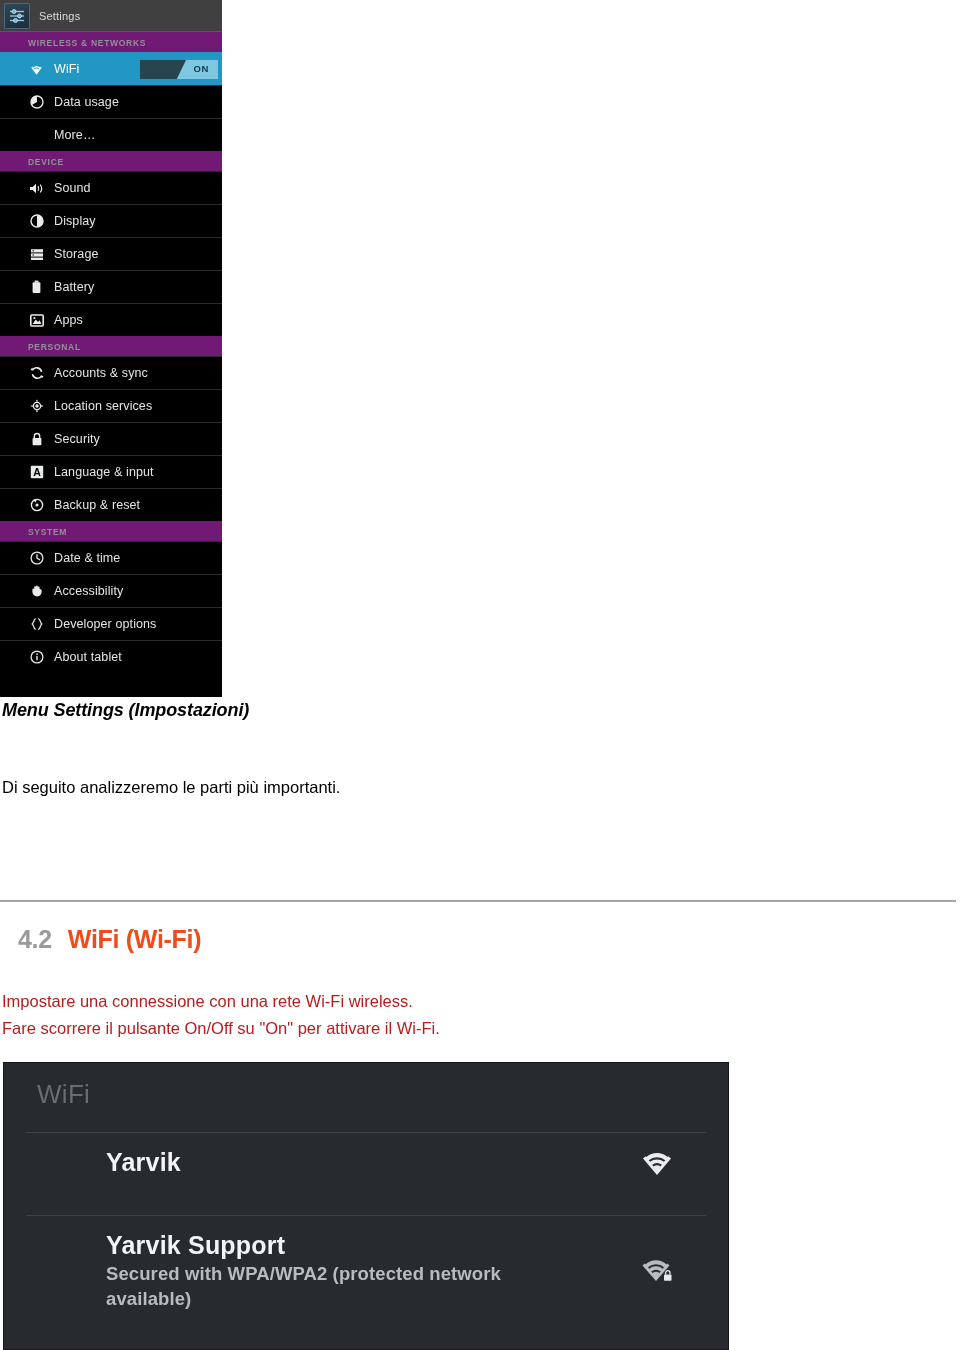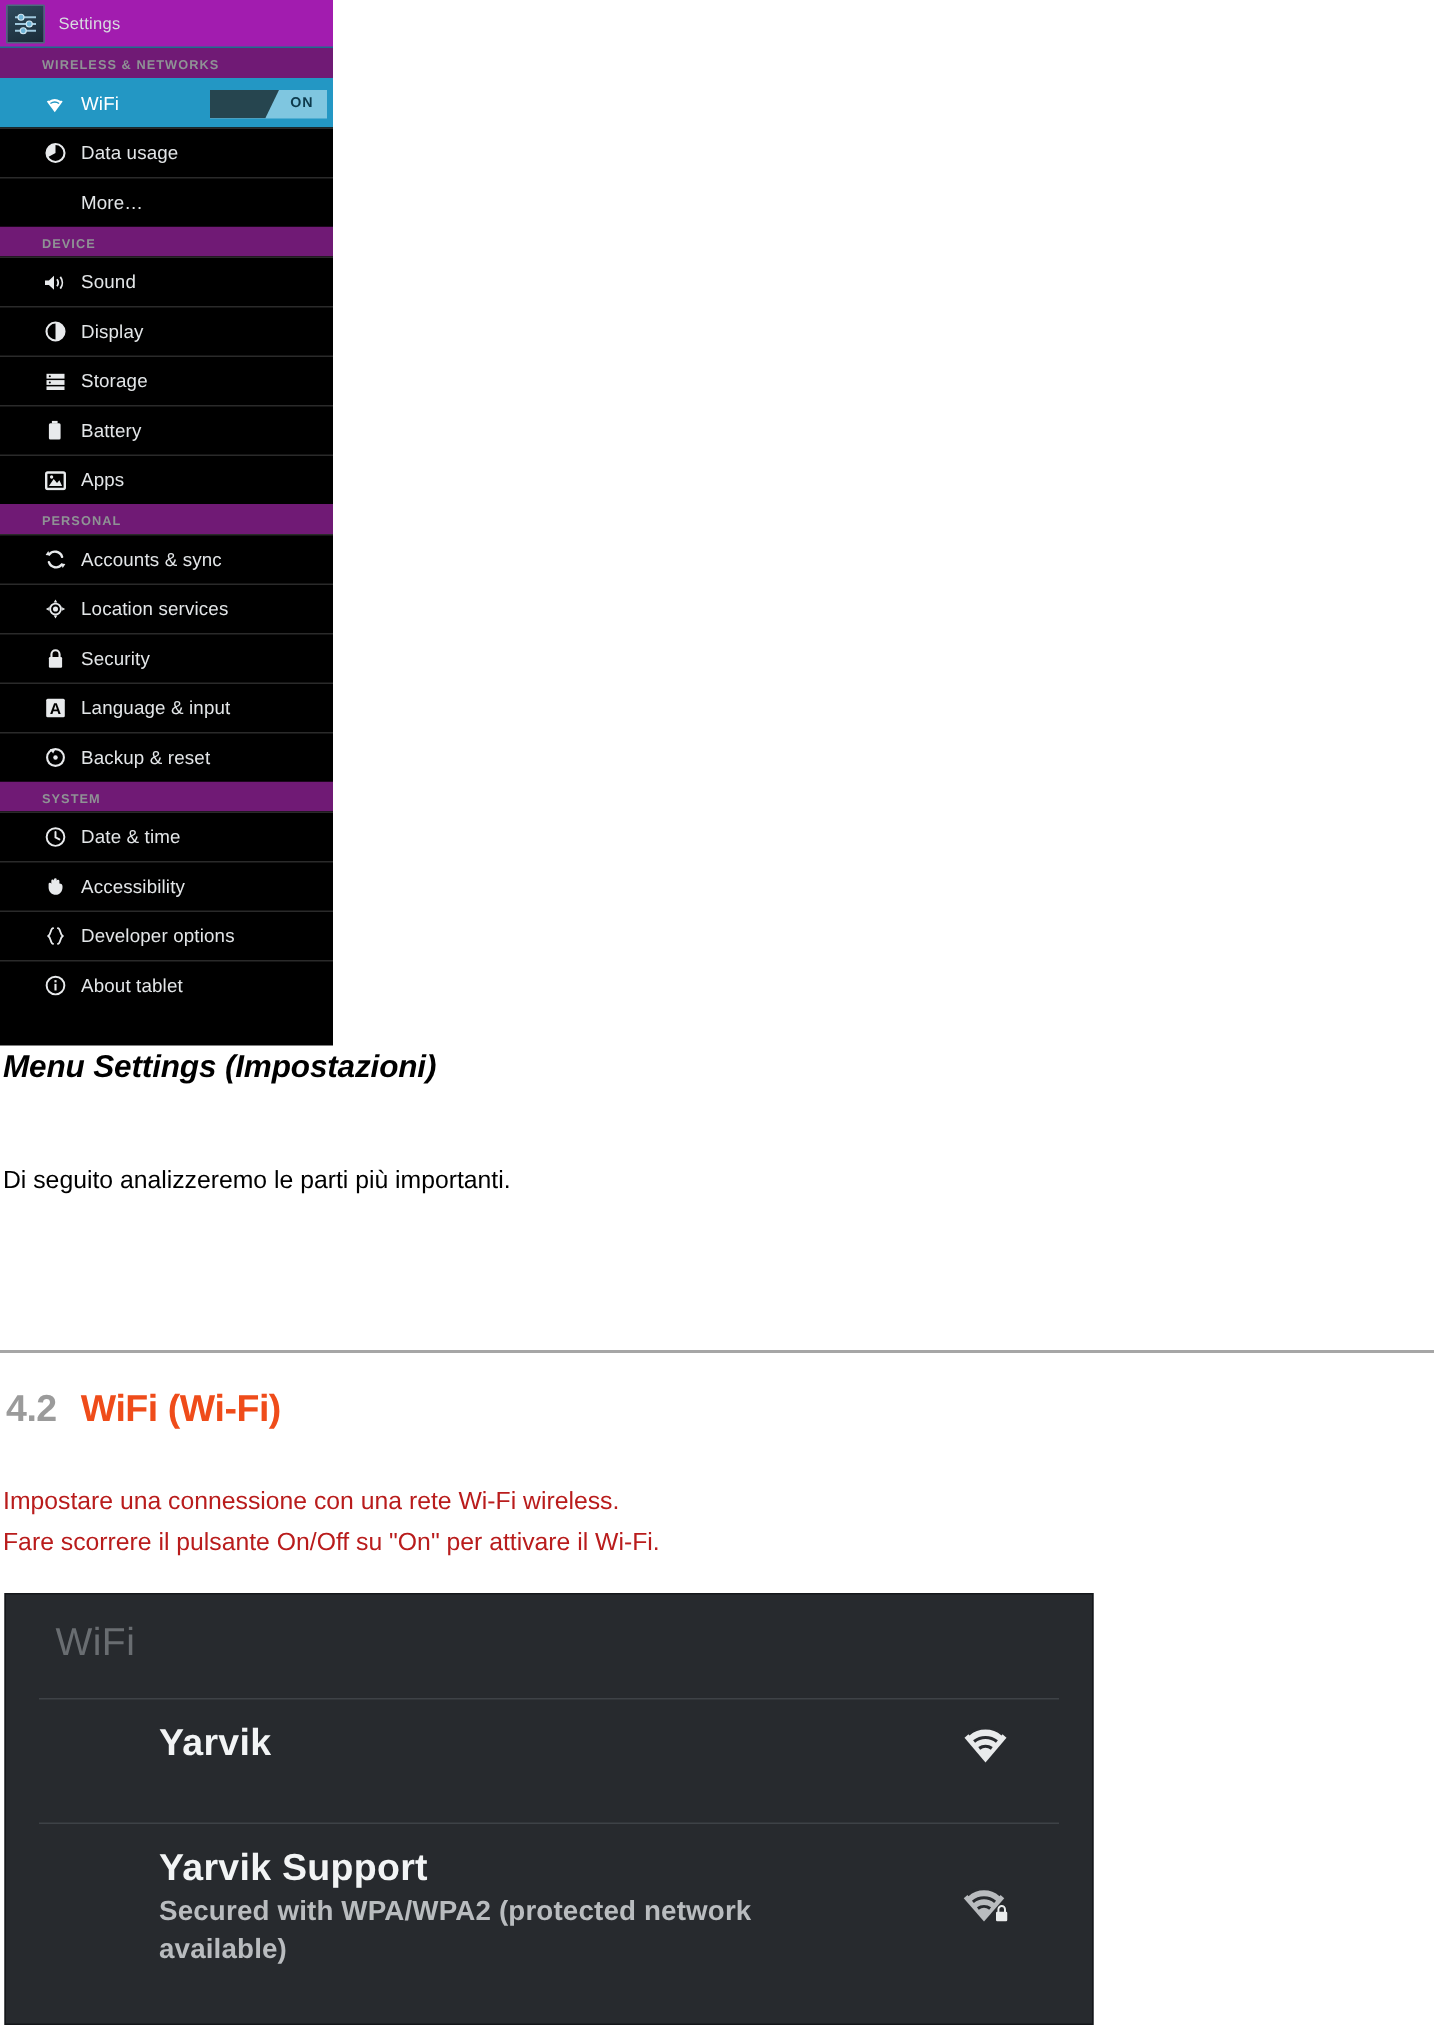"Settings" .settings-header { background: #a21caf -> #404040 }
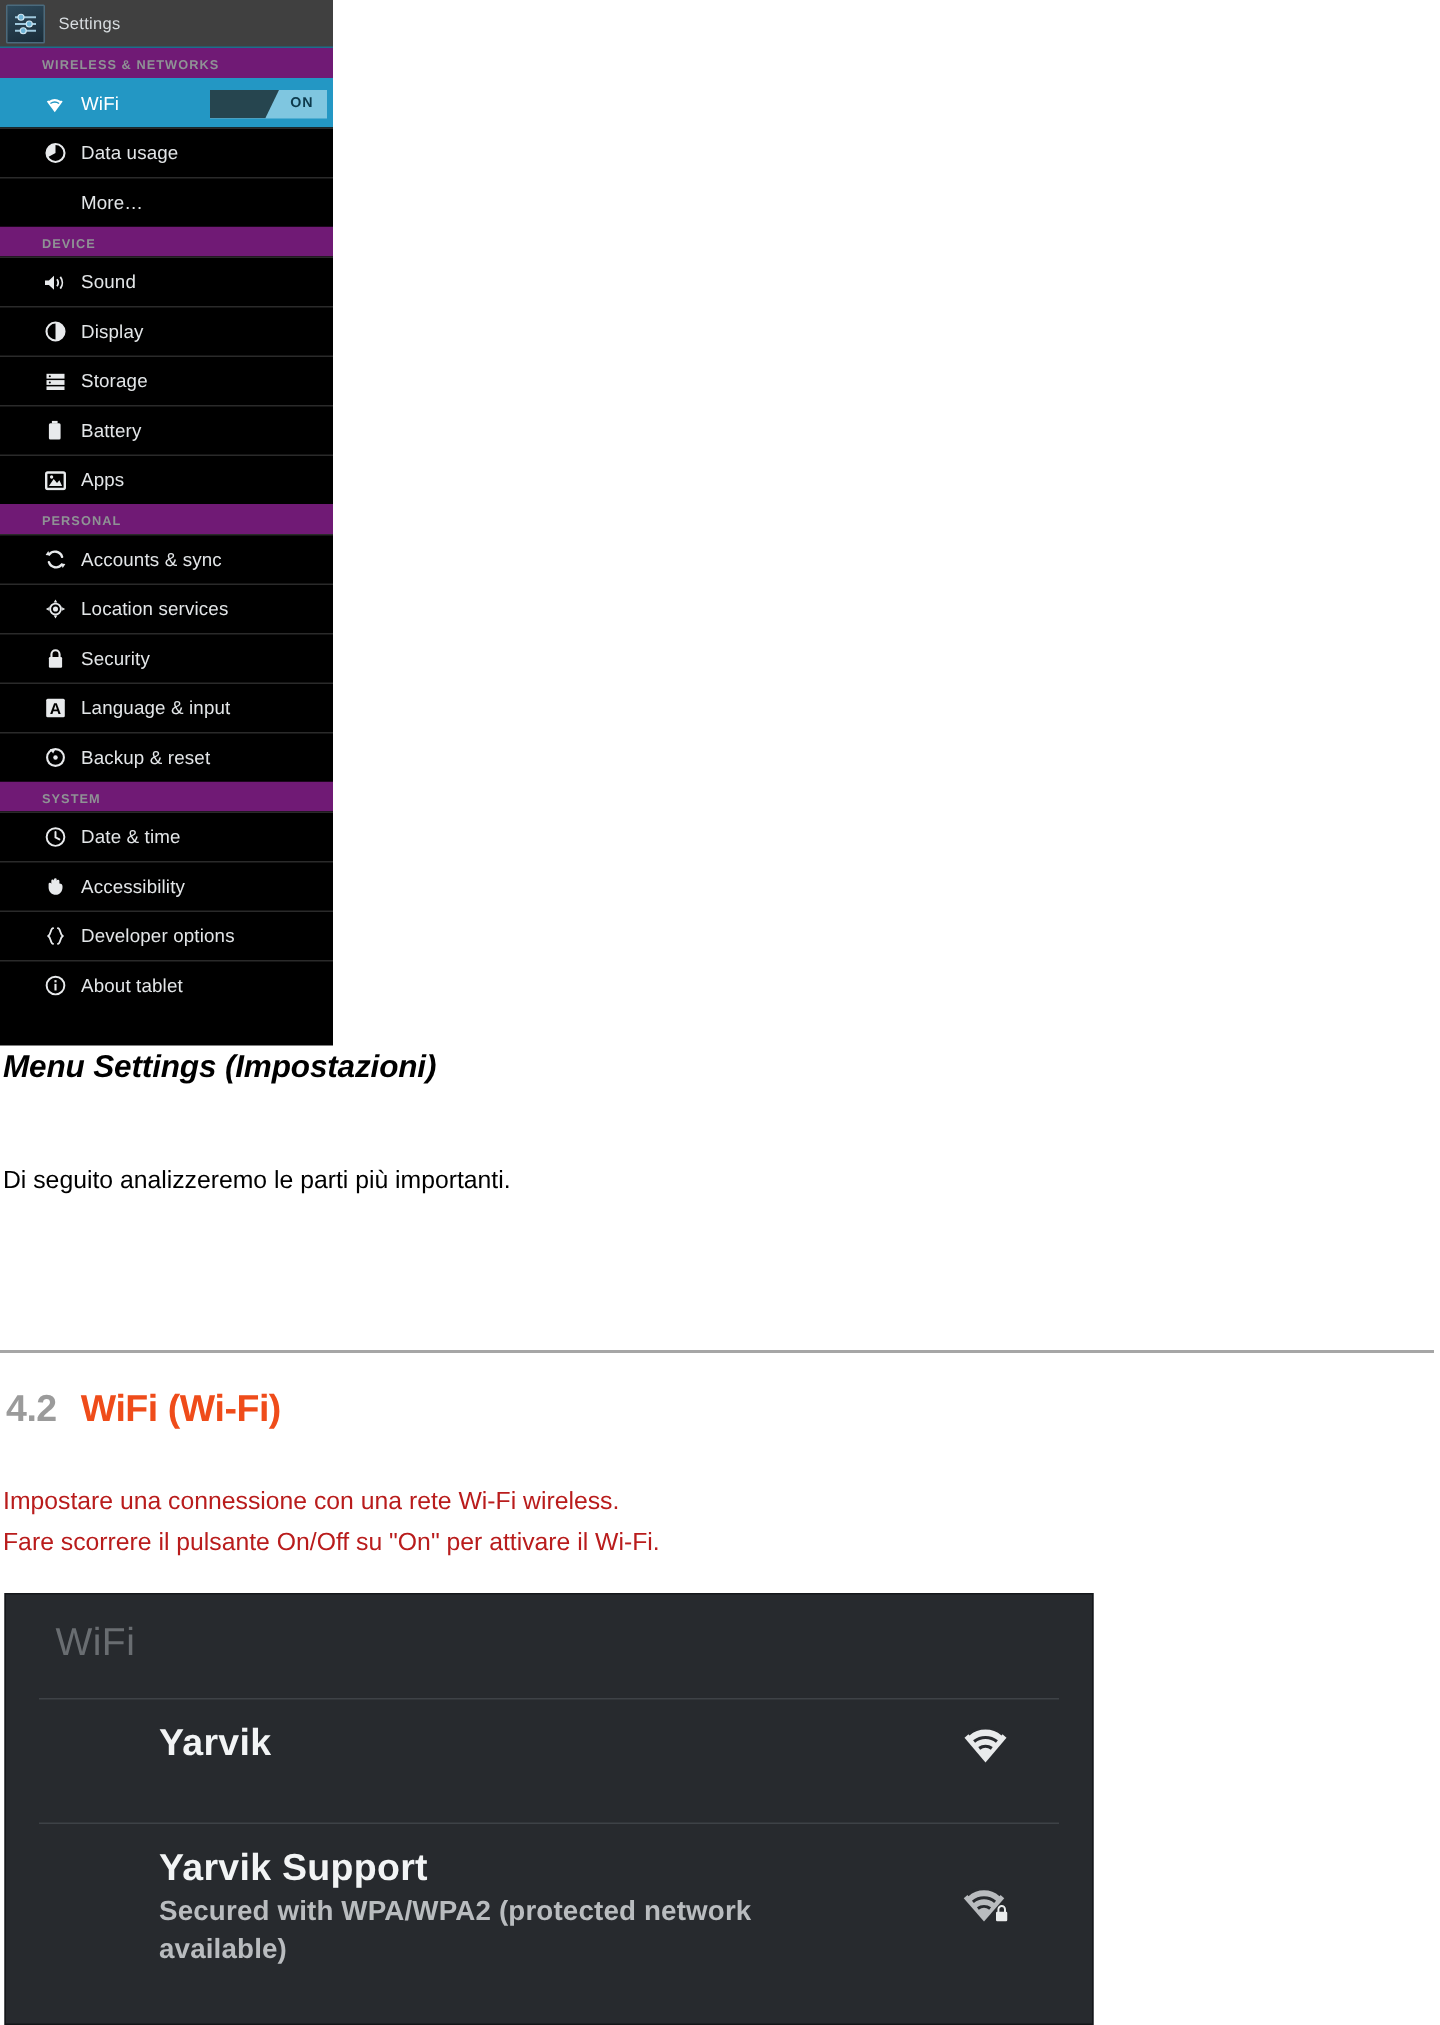"Menu Settings (Impostazioni)" .caption { font-size: 21px -> 18px }
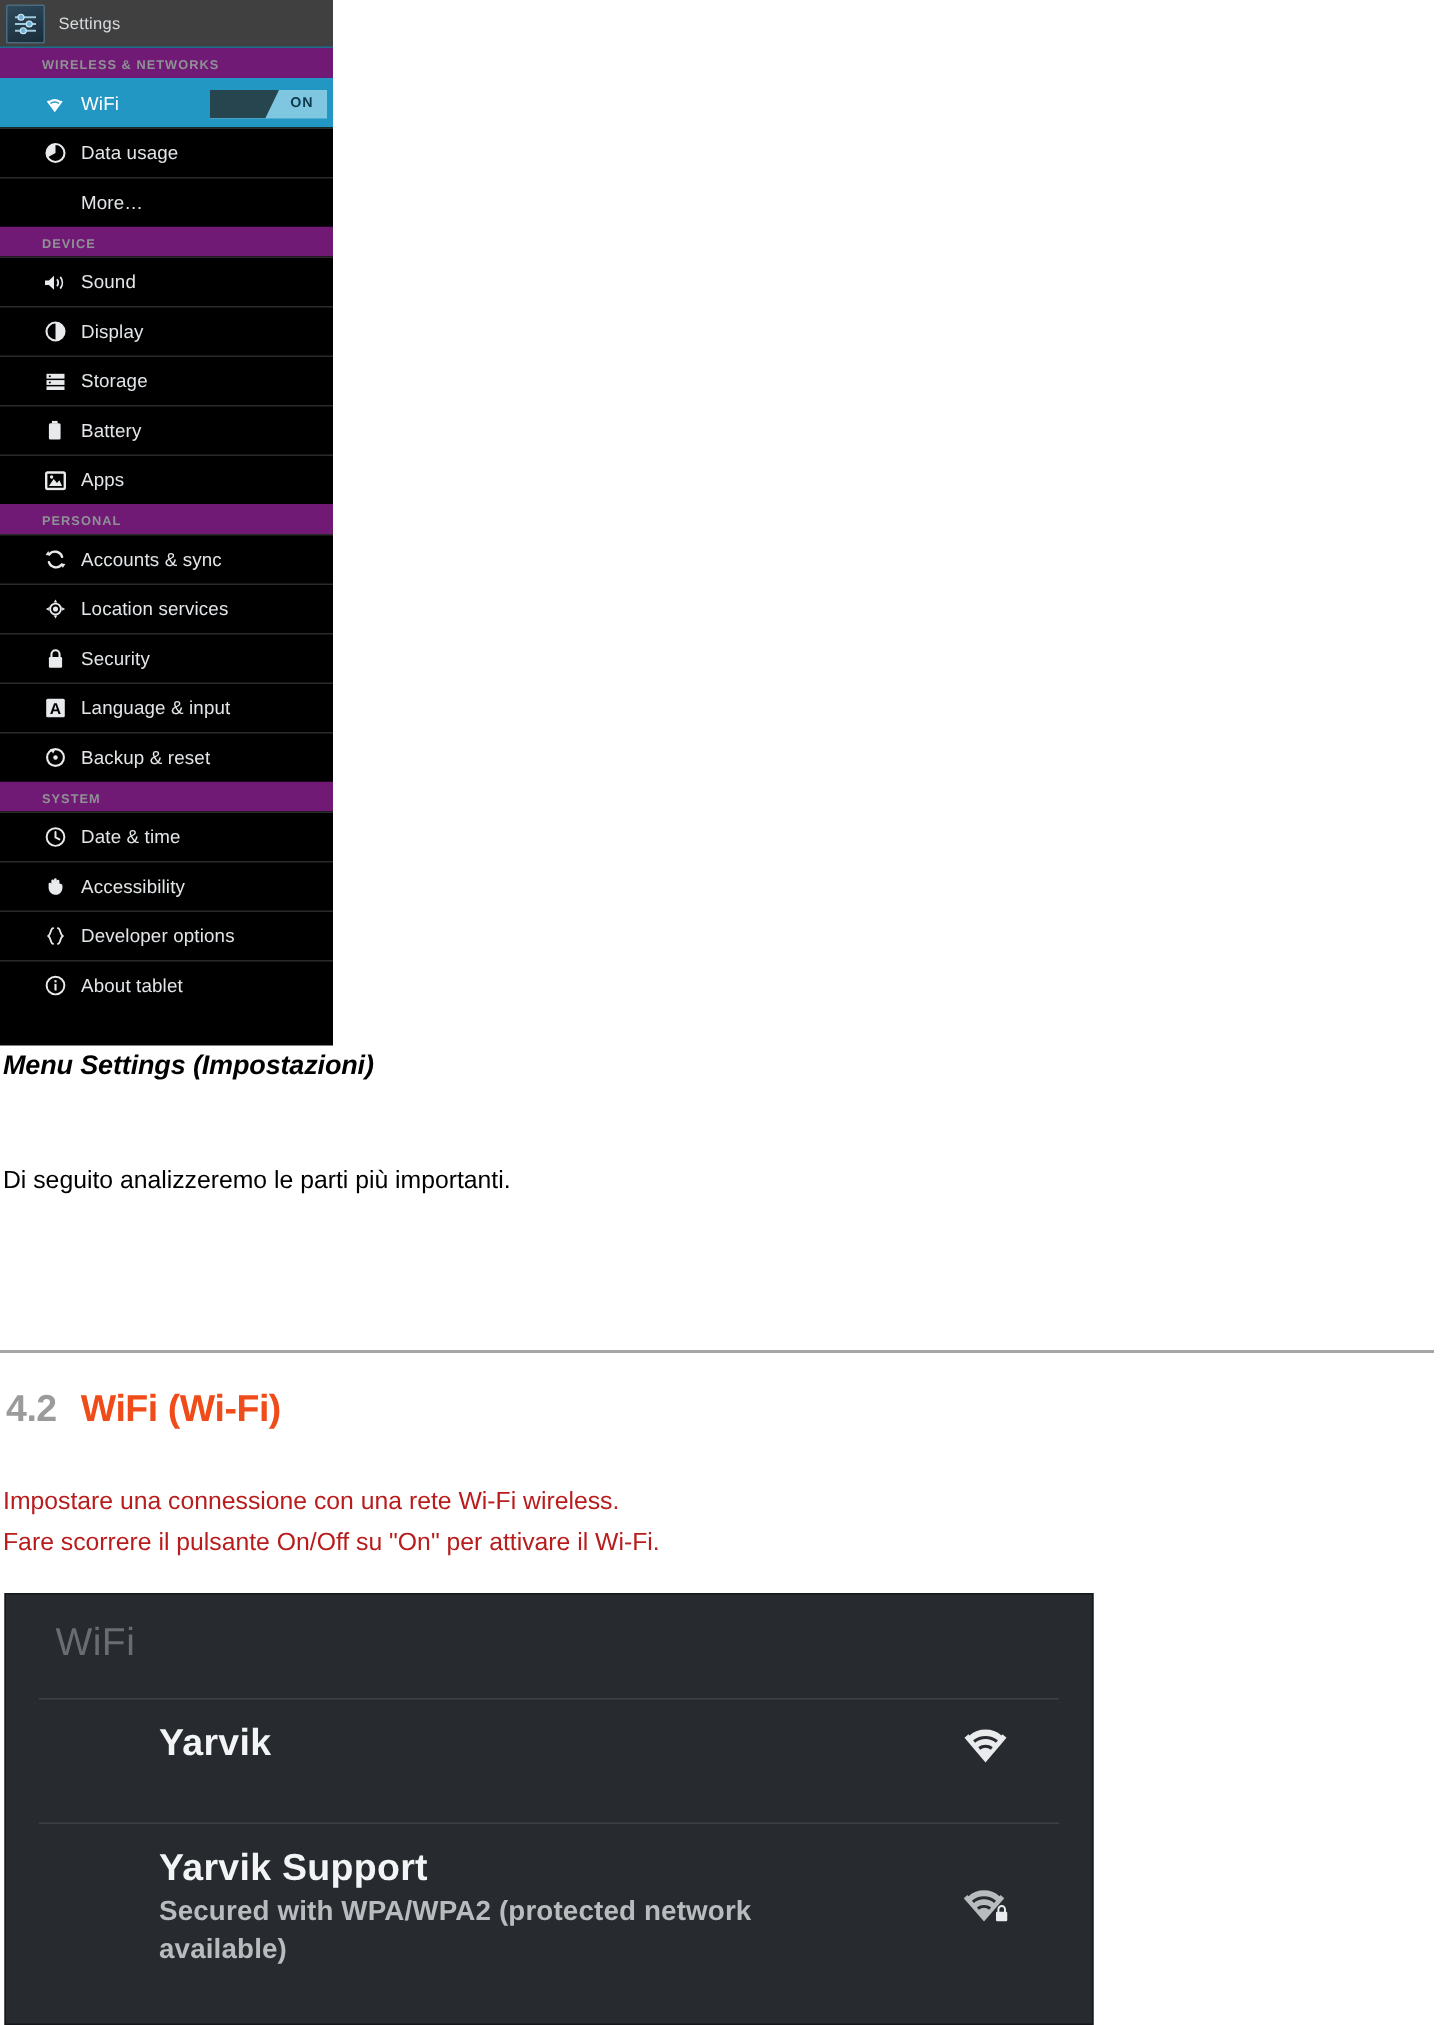"4.2" .heading { left: 4px -> 18px }
